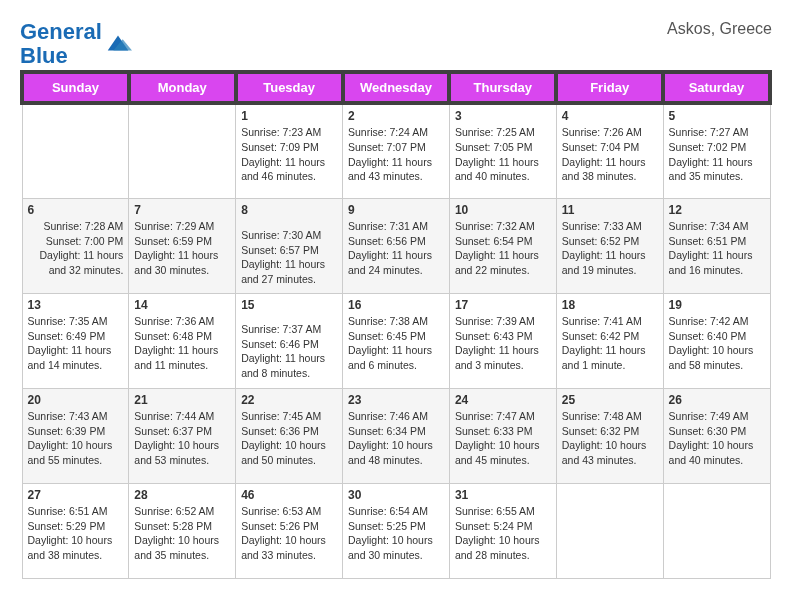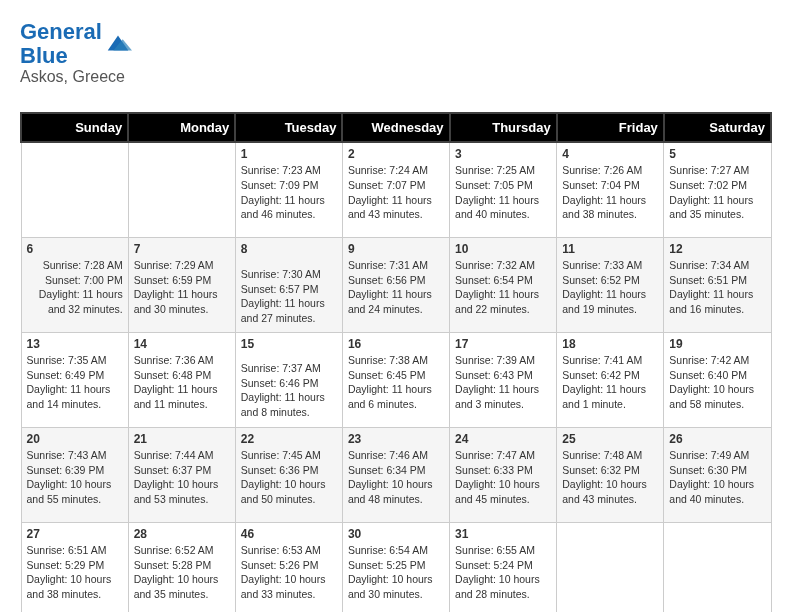"General" .header { flex-direction: column -> none; margin-bottom: 26px -> 2px }
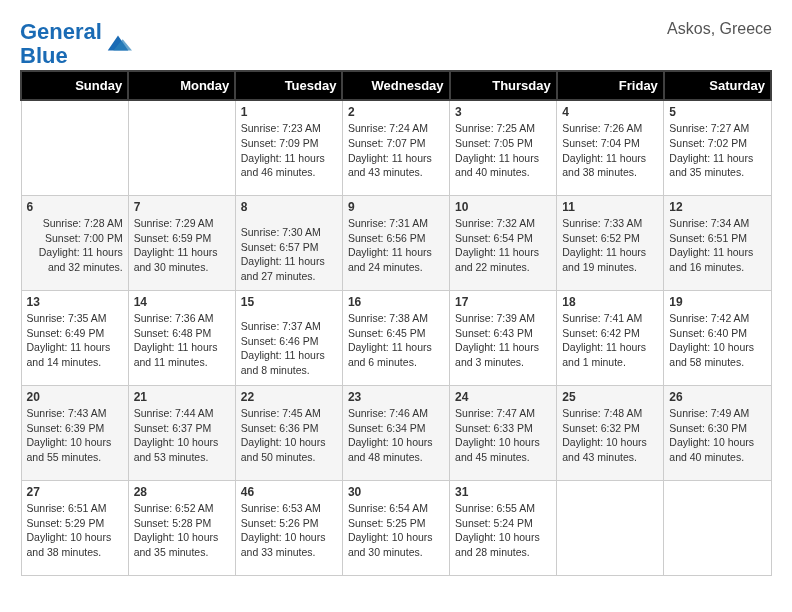"Sunday" th { background-color: #000000 -> #d946ef; border: 2px solid #404040 -> 4px solid #404040; text-align: right -> center }
